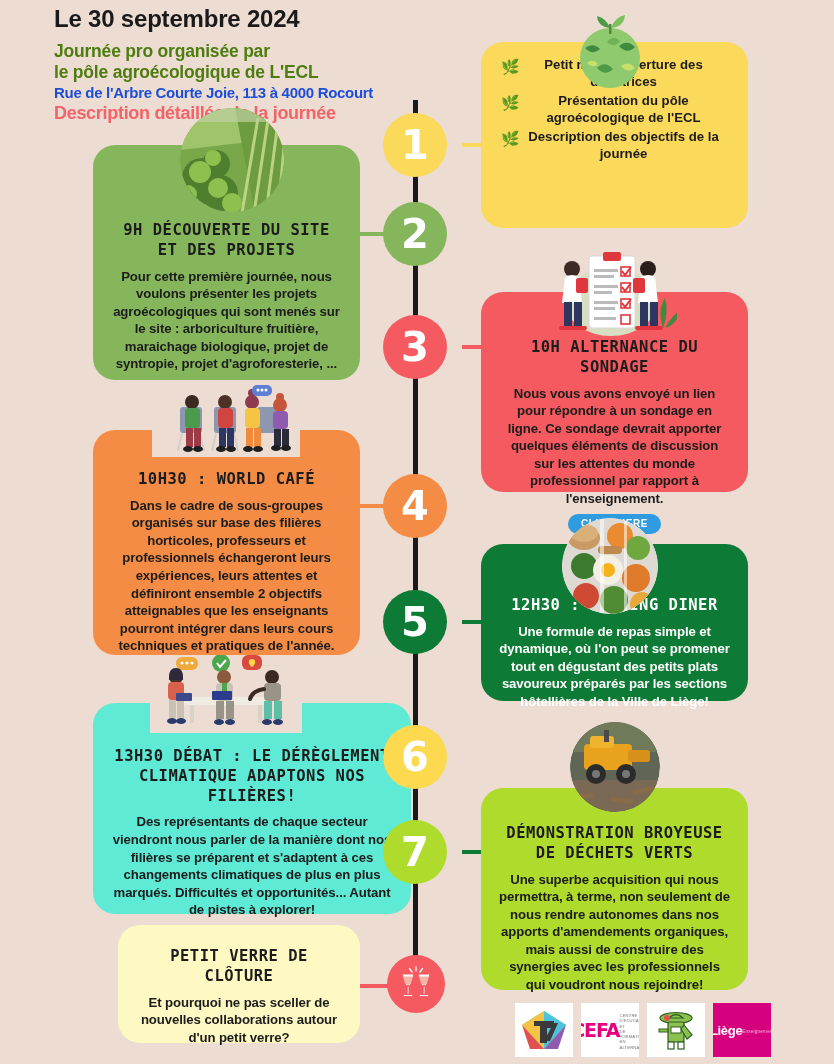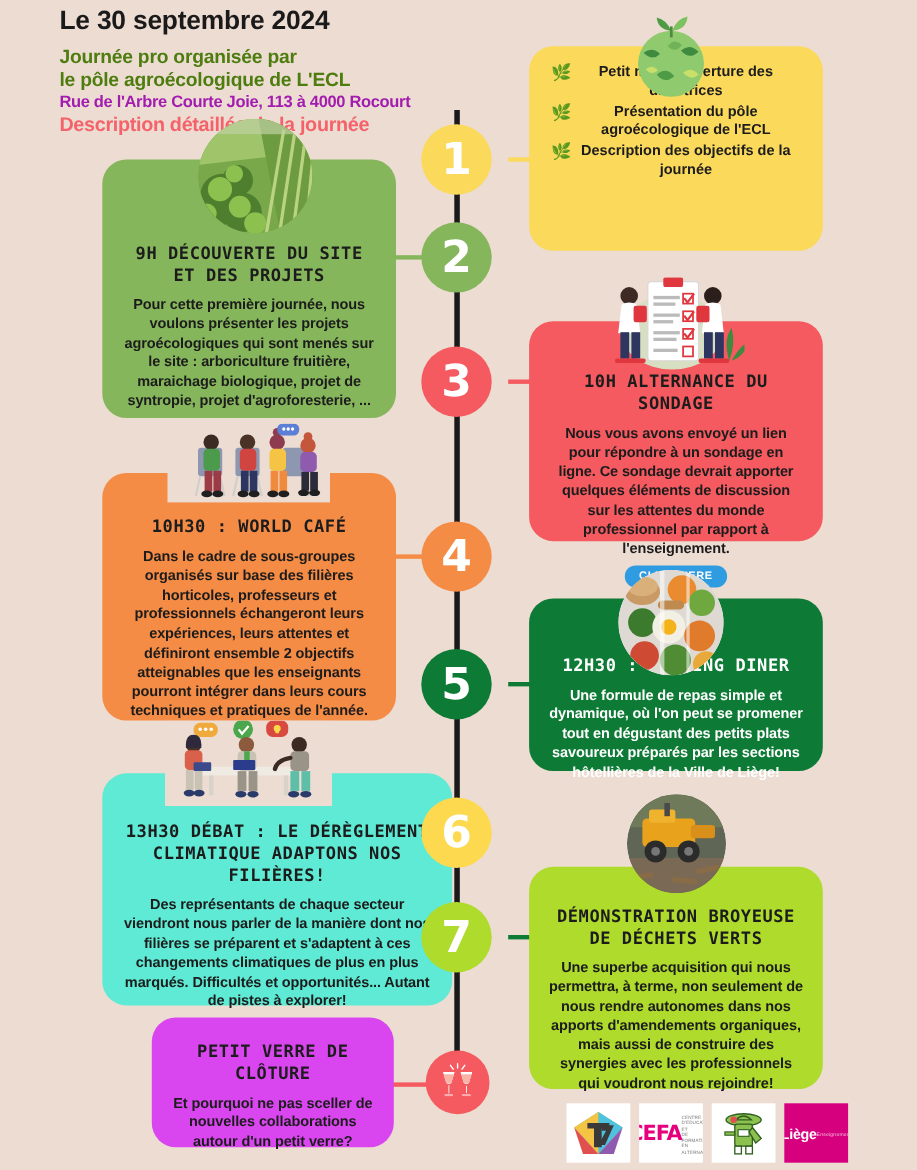"Rue de l'Arbre Courte Joie," .hdr-addr { color: #a21caf -> #1d4ed8 }
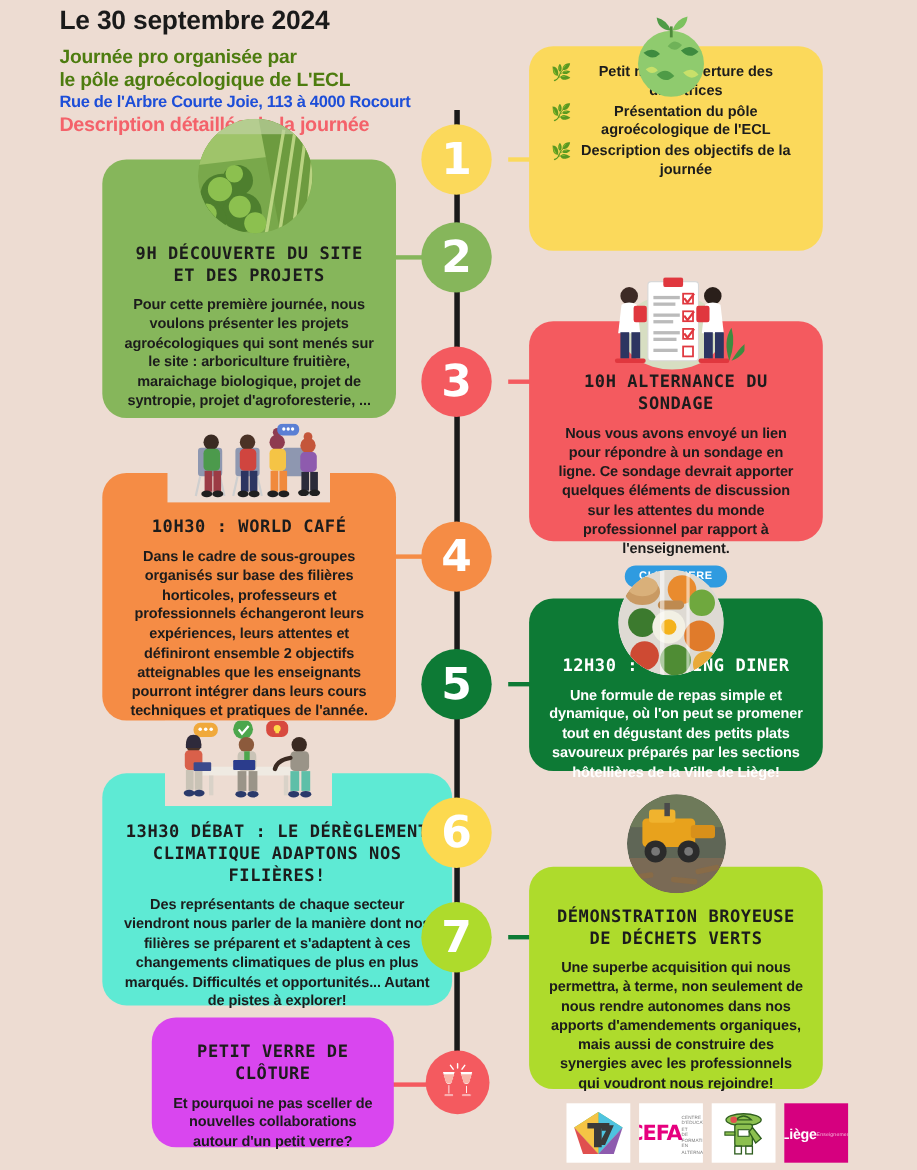"PETIT VERRE DE CLÔTURE" div.card { background: #d946ef -> #fef9c3; margin-left: 20px -> none; width: 220px -> 242px }
